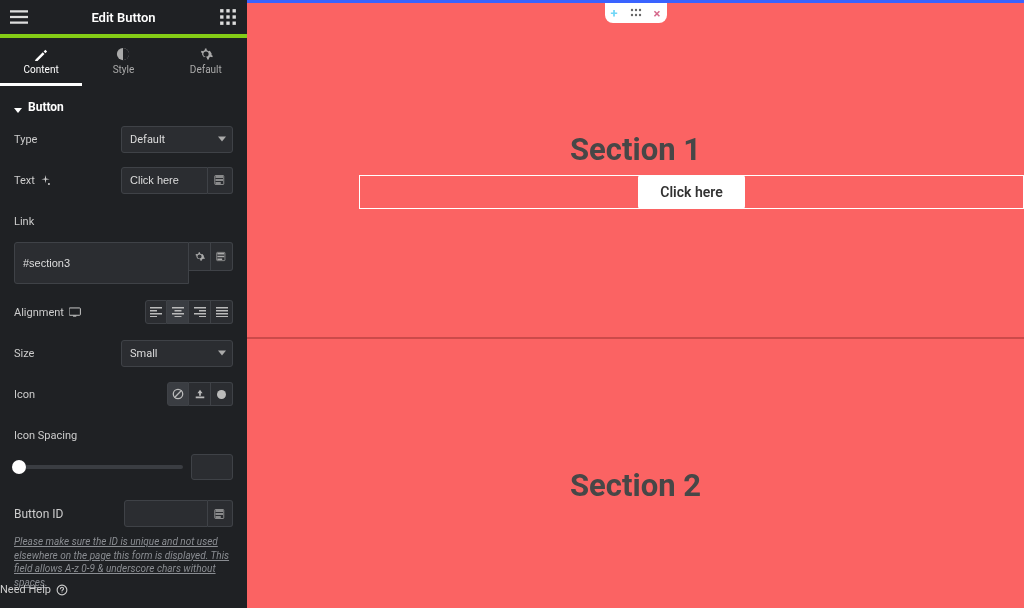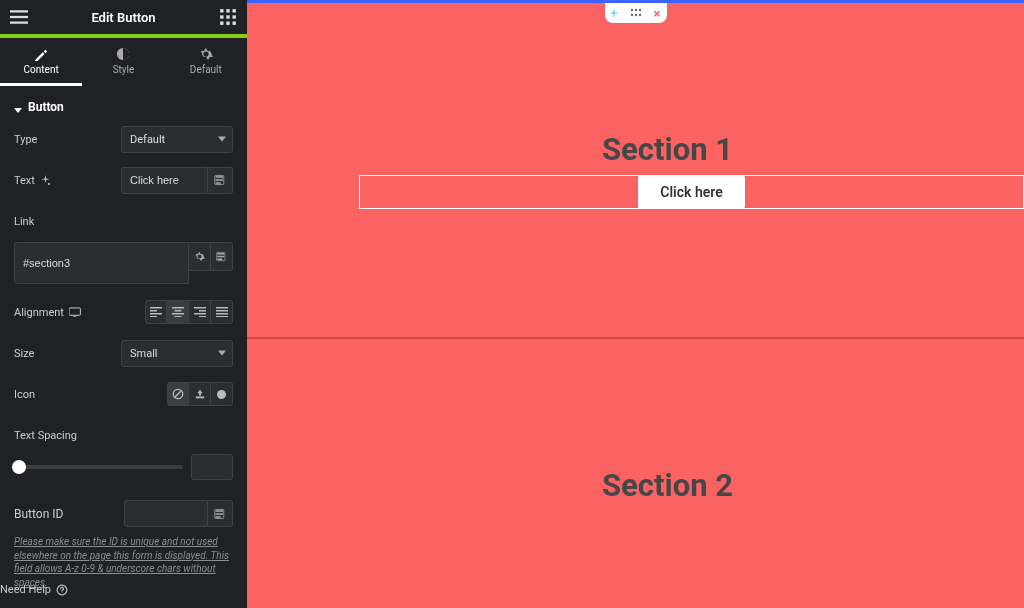"Section 1" .sec-title { margin-left: 32px -> none }
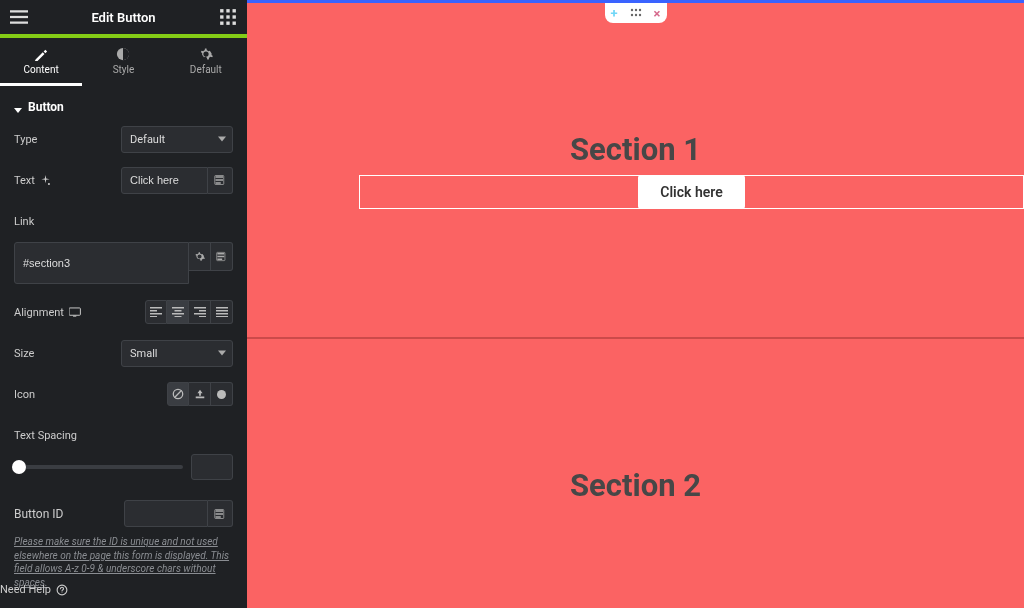"Text Spacing" label { text: Text -> Icon }
